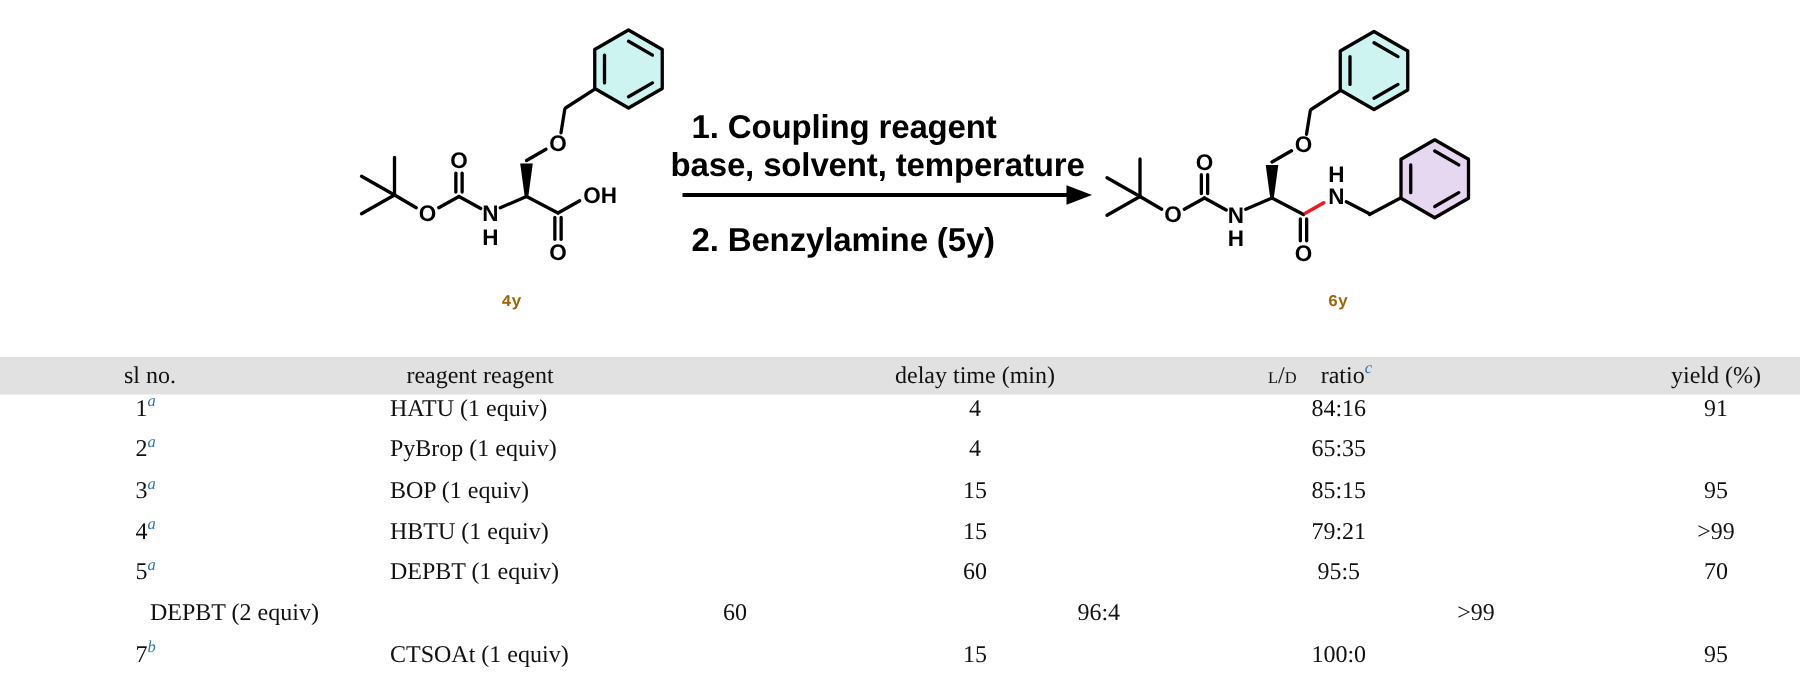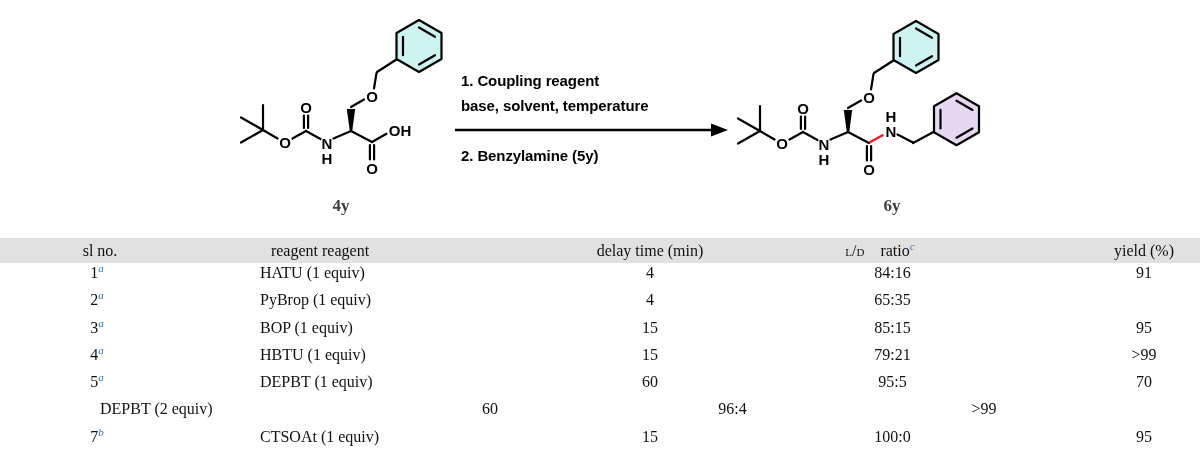"1. Coupling reagent" .cond { font-size: 15px -> 22px }
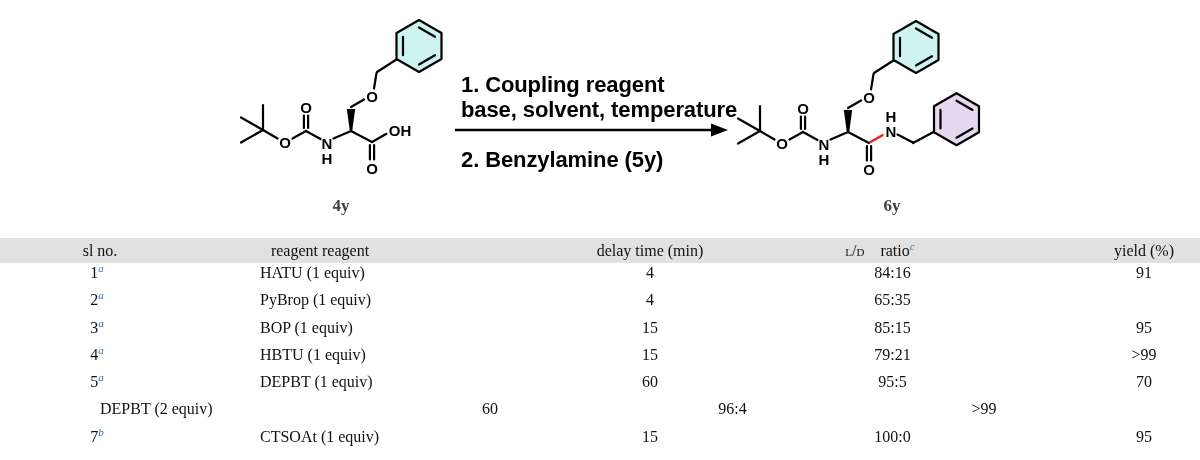"base, solvent, temperature" .cond2 { left: 461px -> 447px }
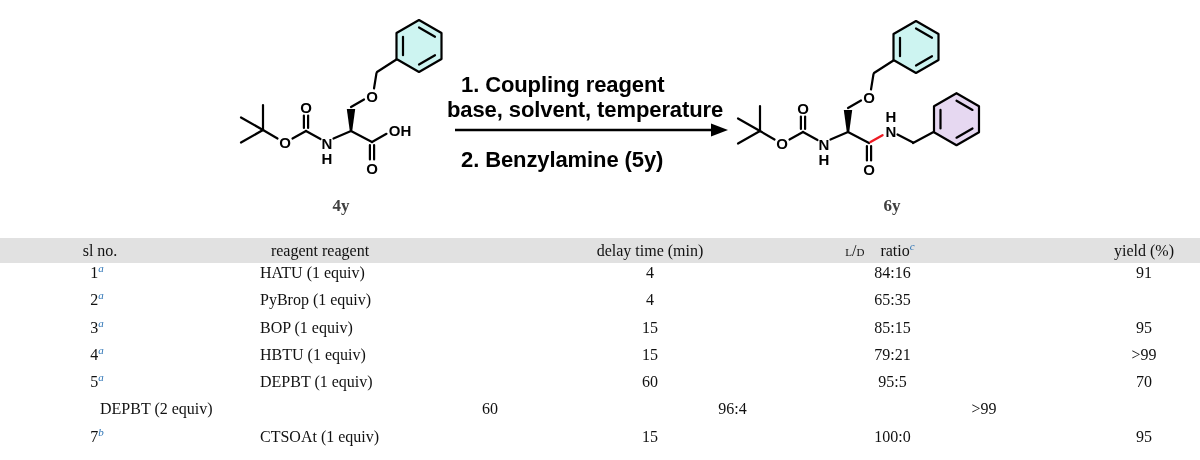"4y" .mol-label { color: #404040 -> #a16207; font-family: Liberation Serif, serif -> Liberation Mono, monospace; font-size: 17px -> 11px }
